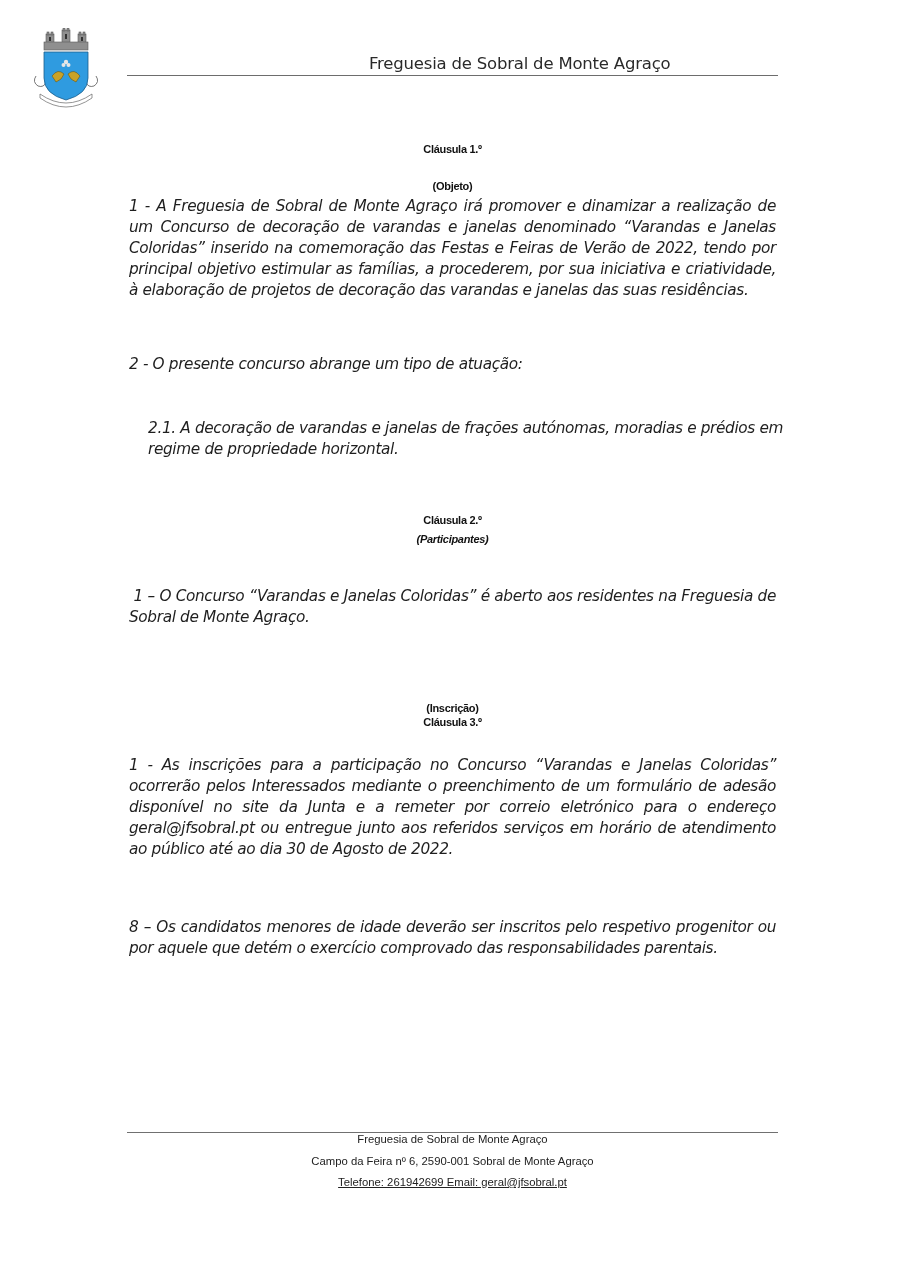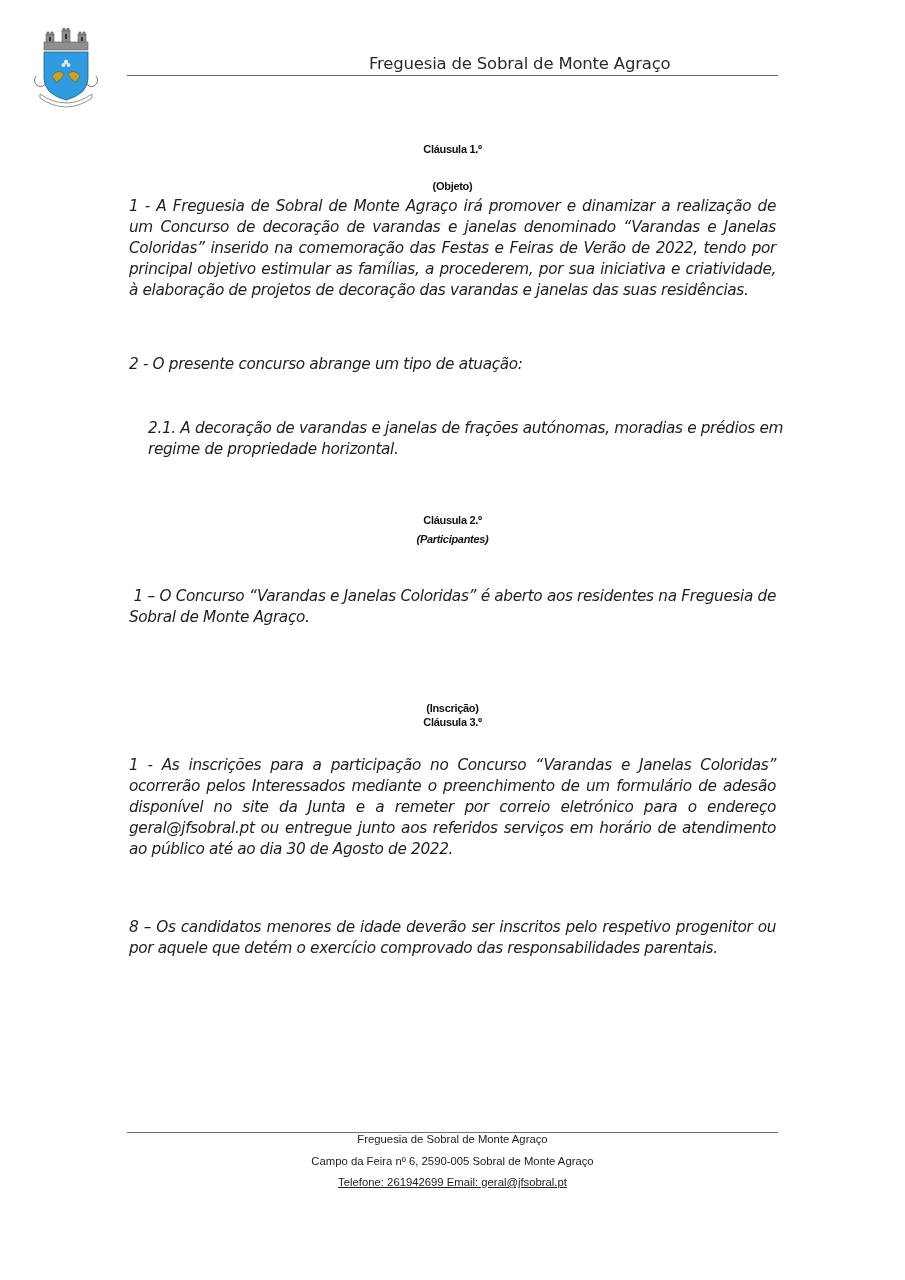"Campo da Feira nº 6," div.footer-line { text: 2590-005 -> 2590-001 }
